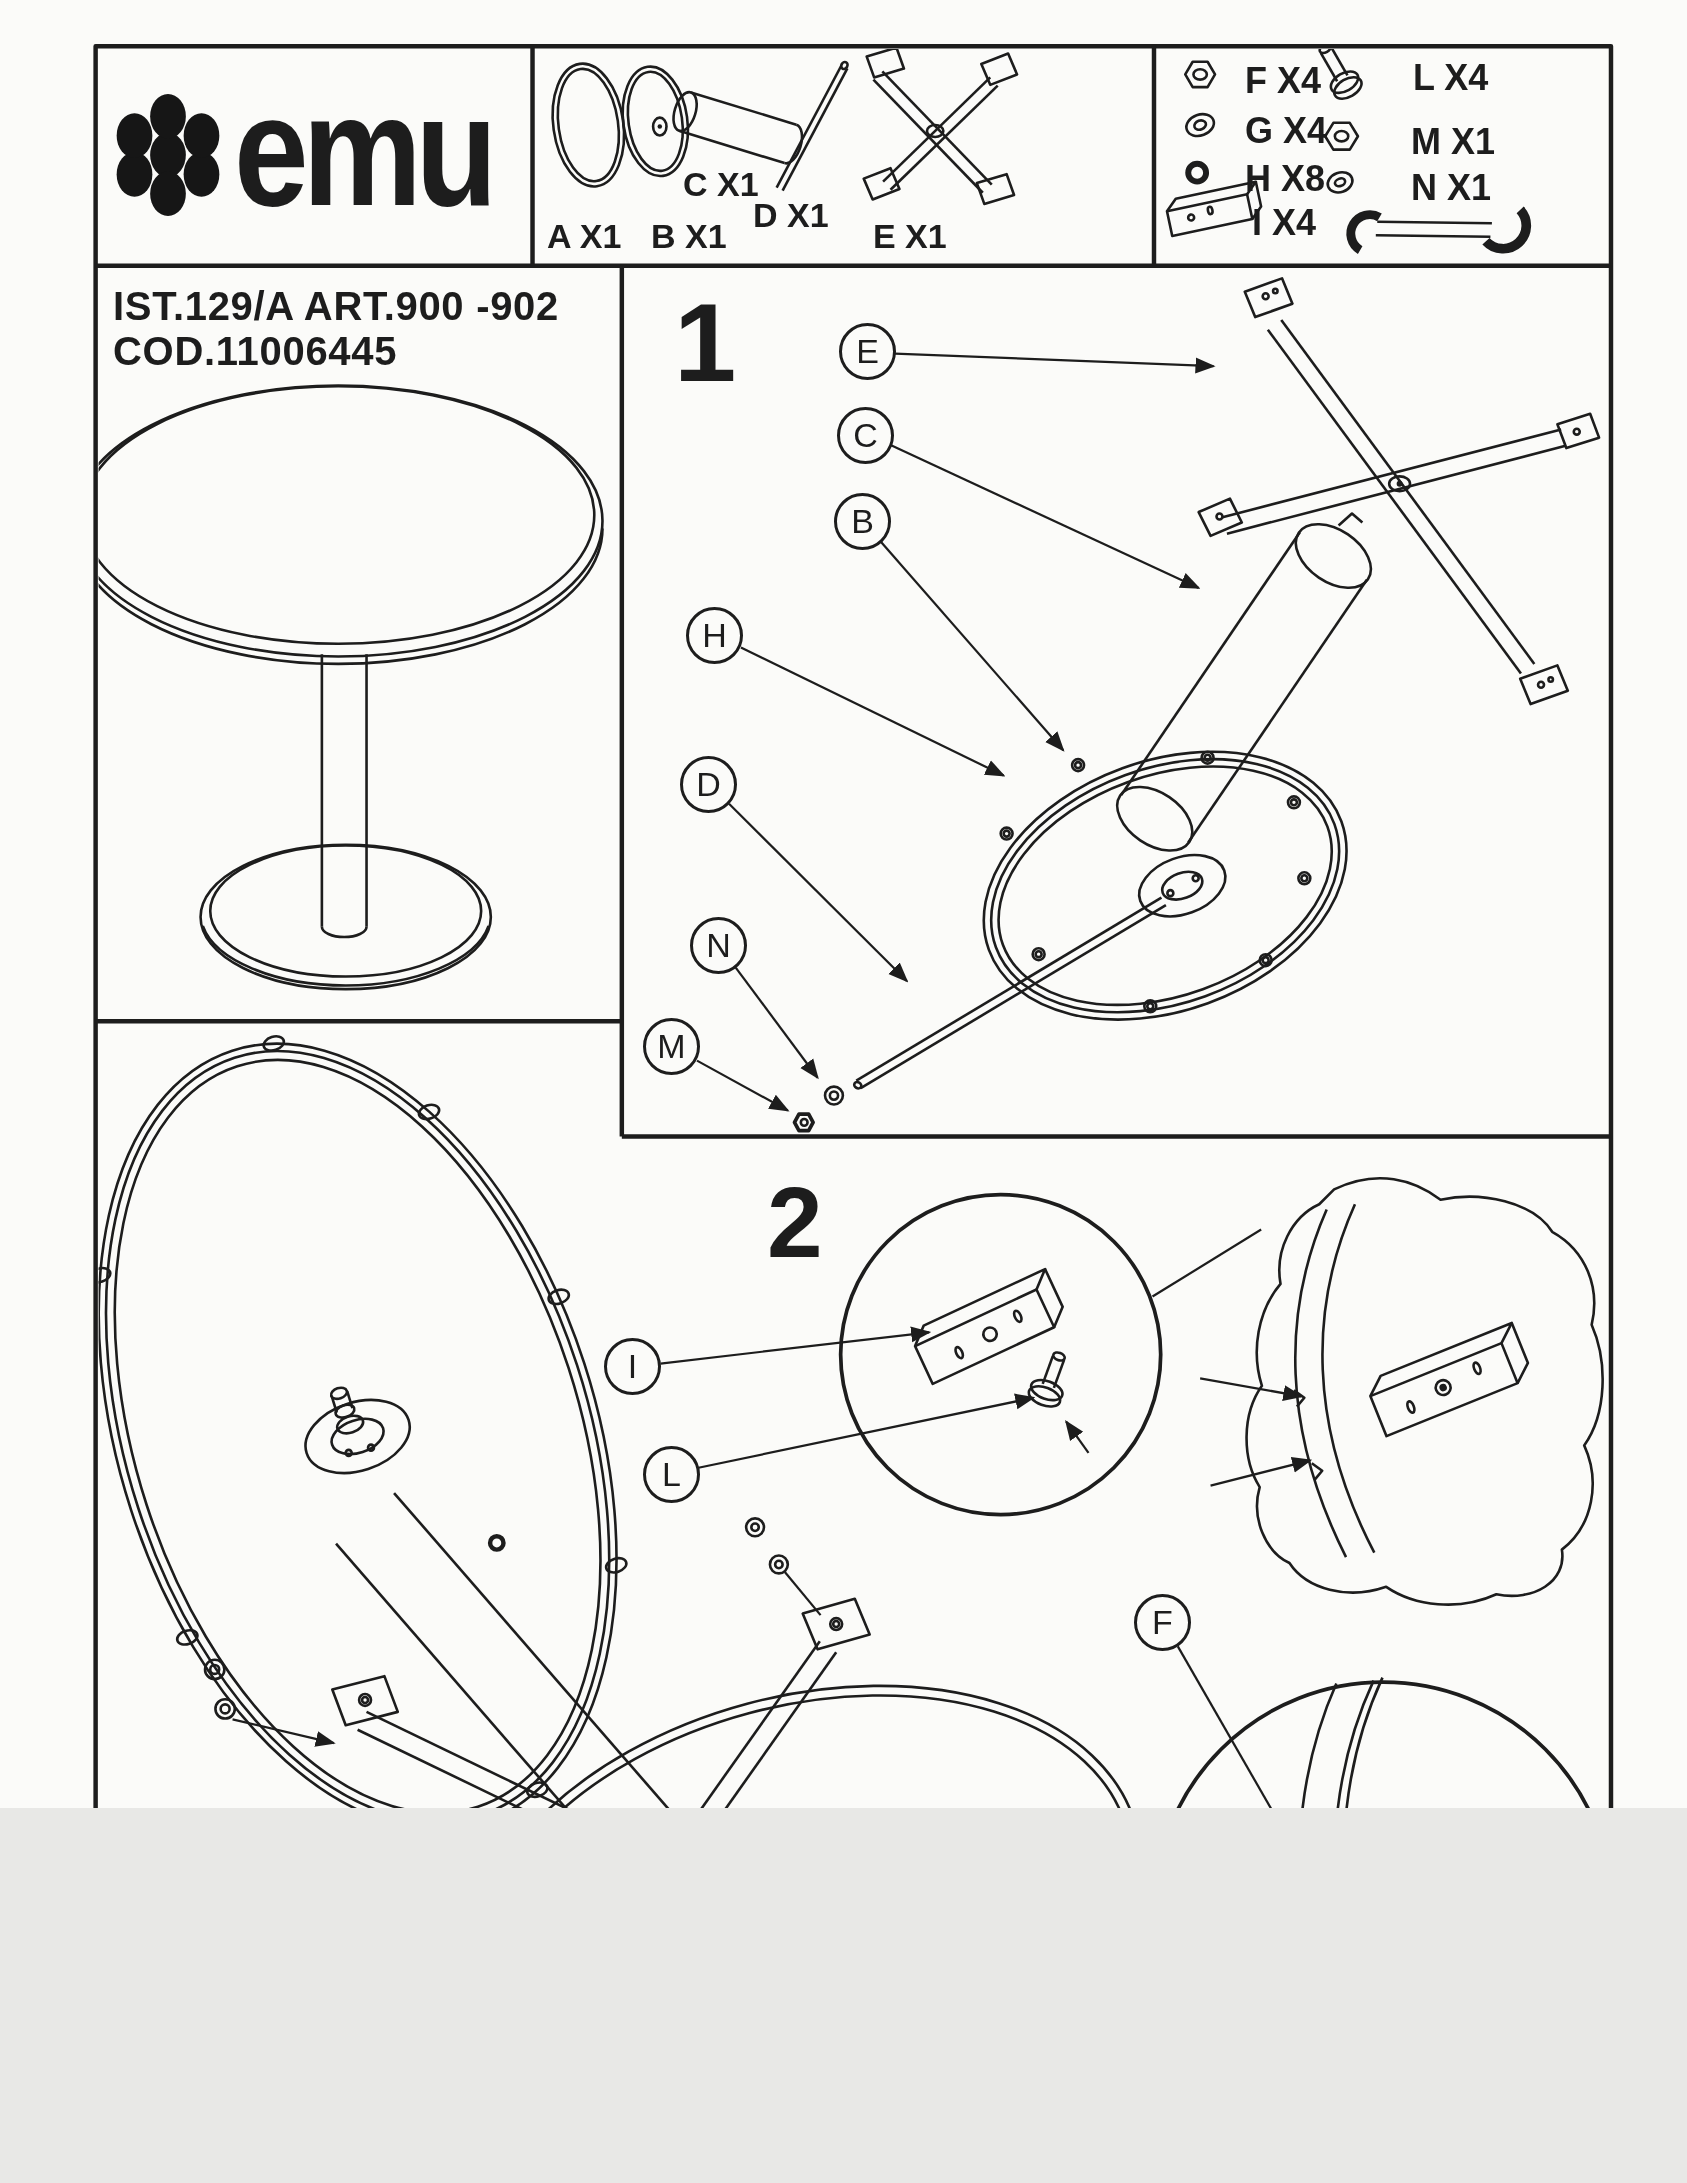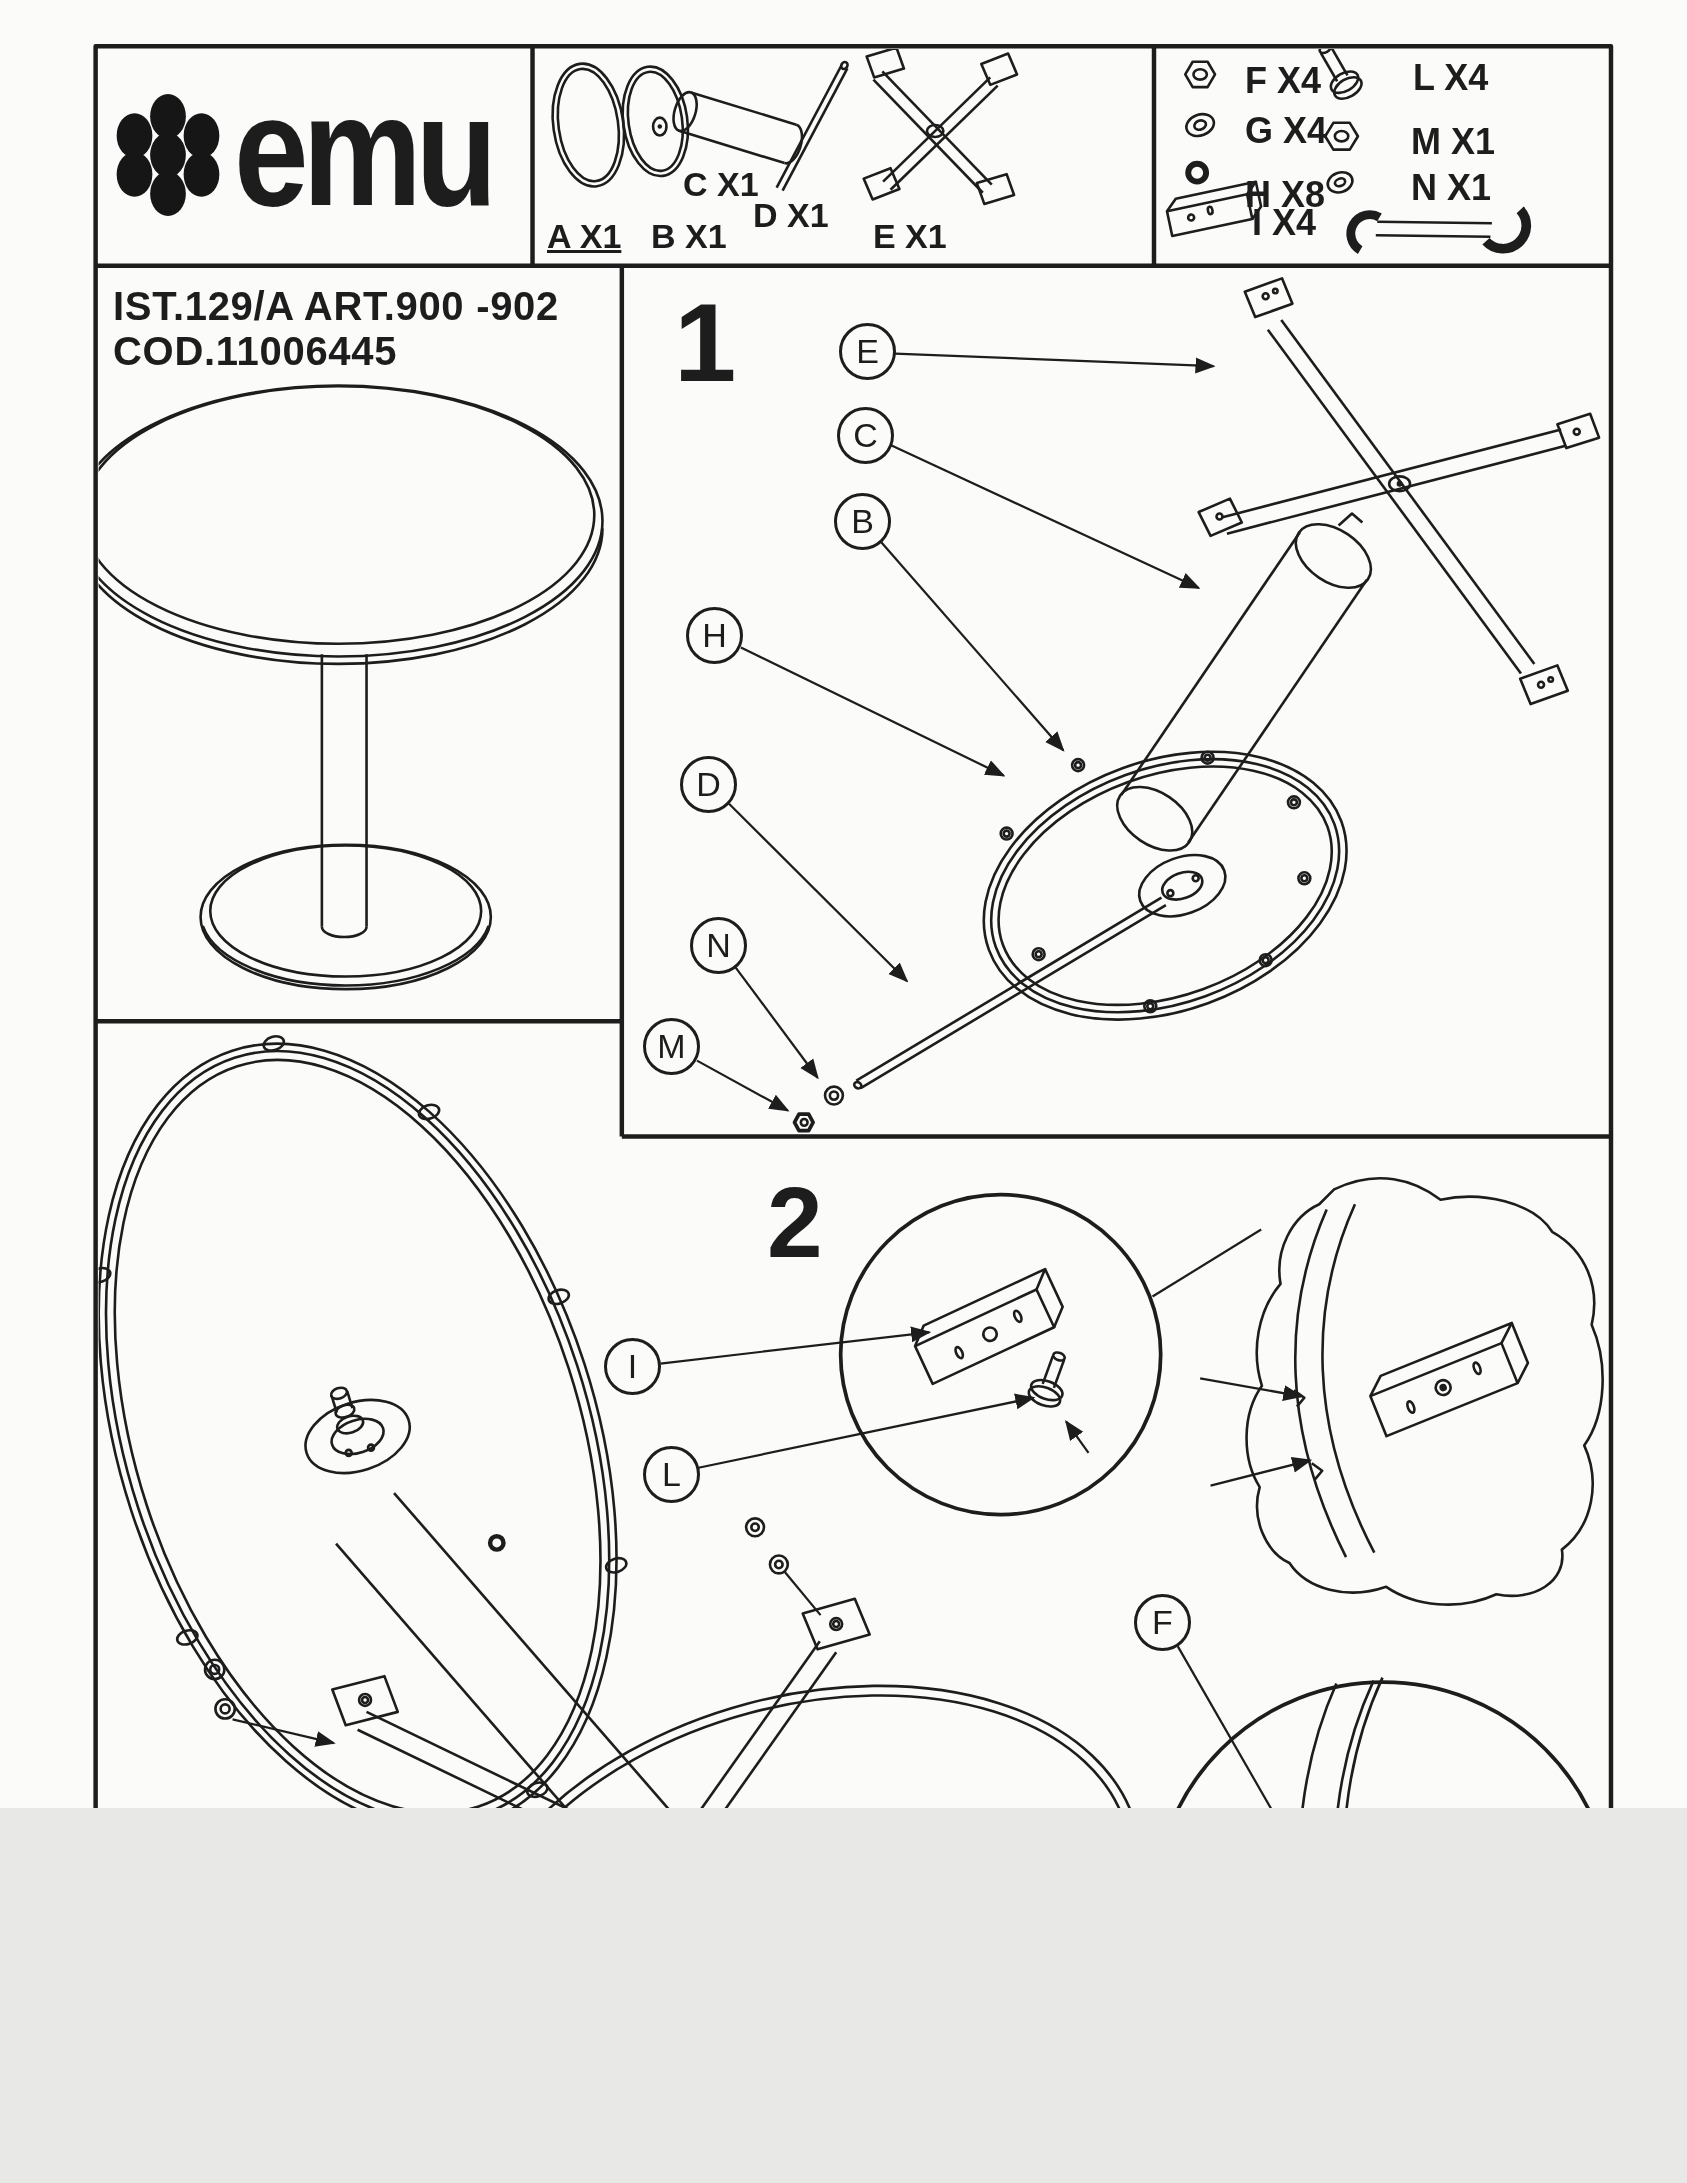"H X8" div.hw-label { margin-top: 16px -> none }
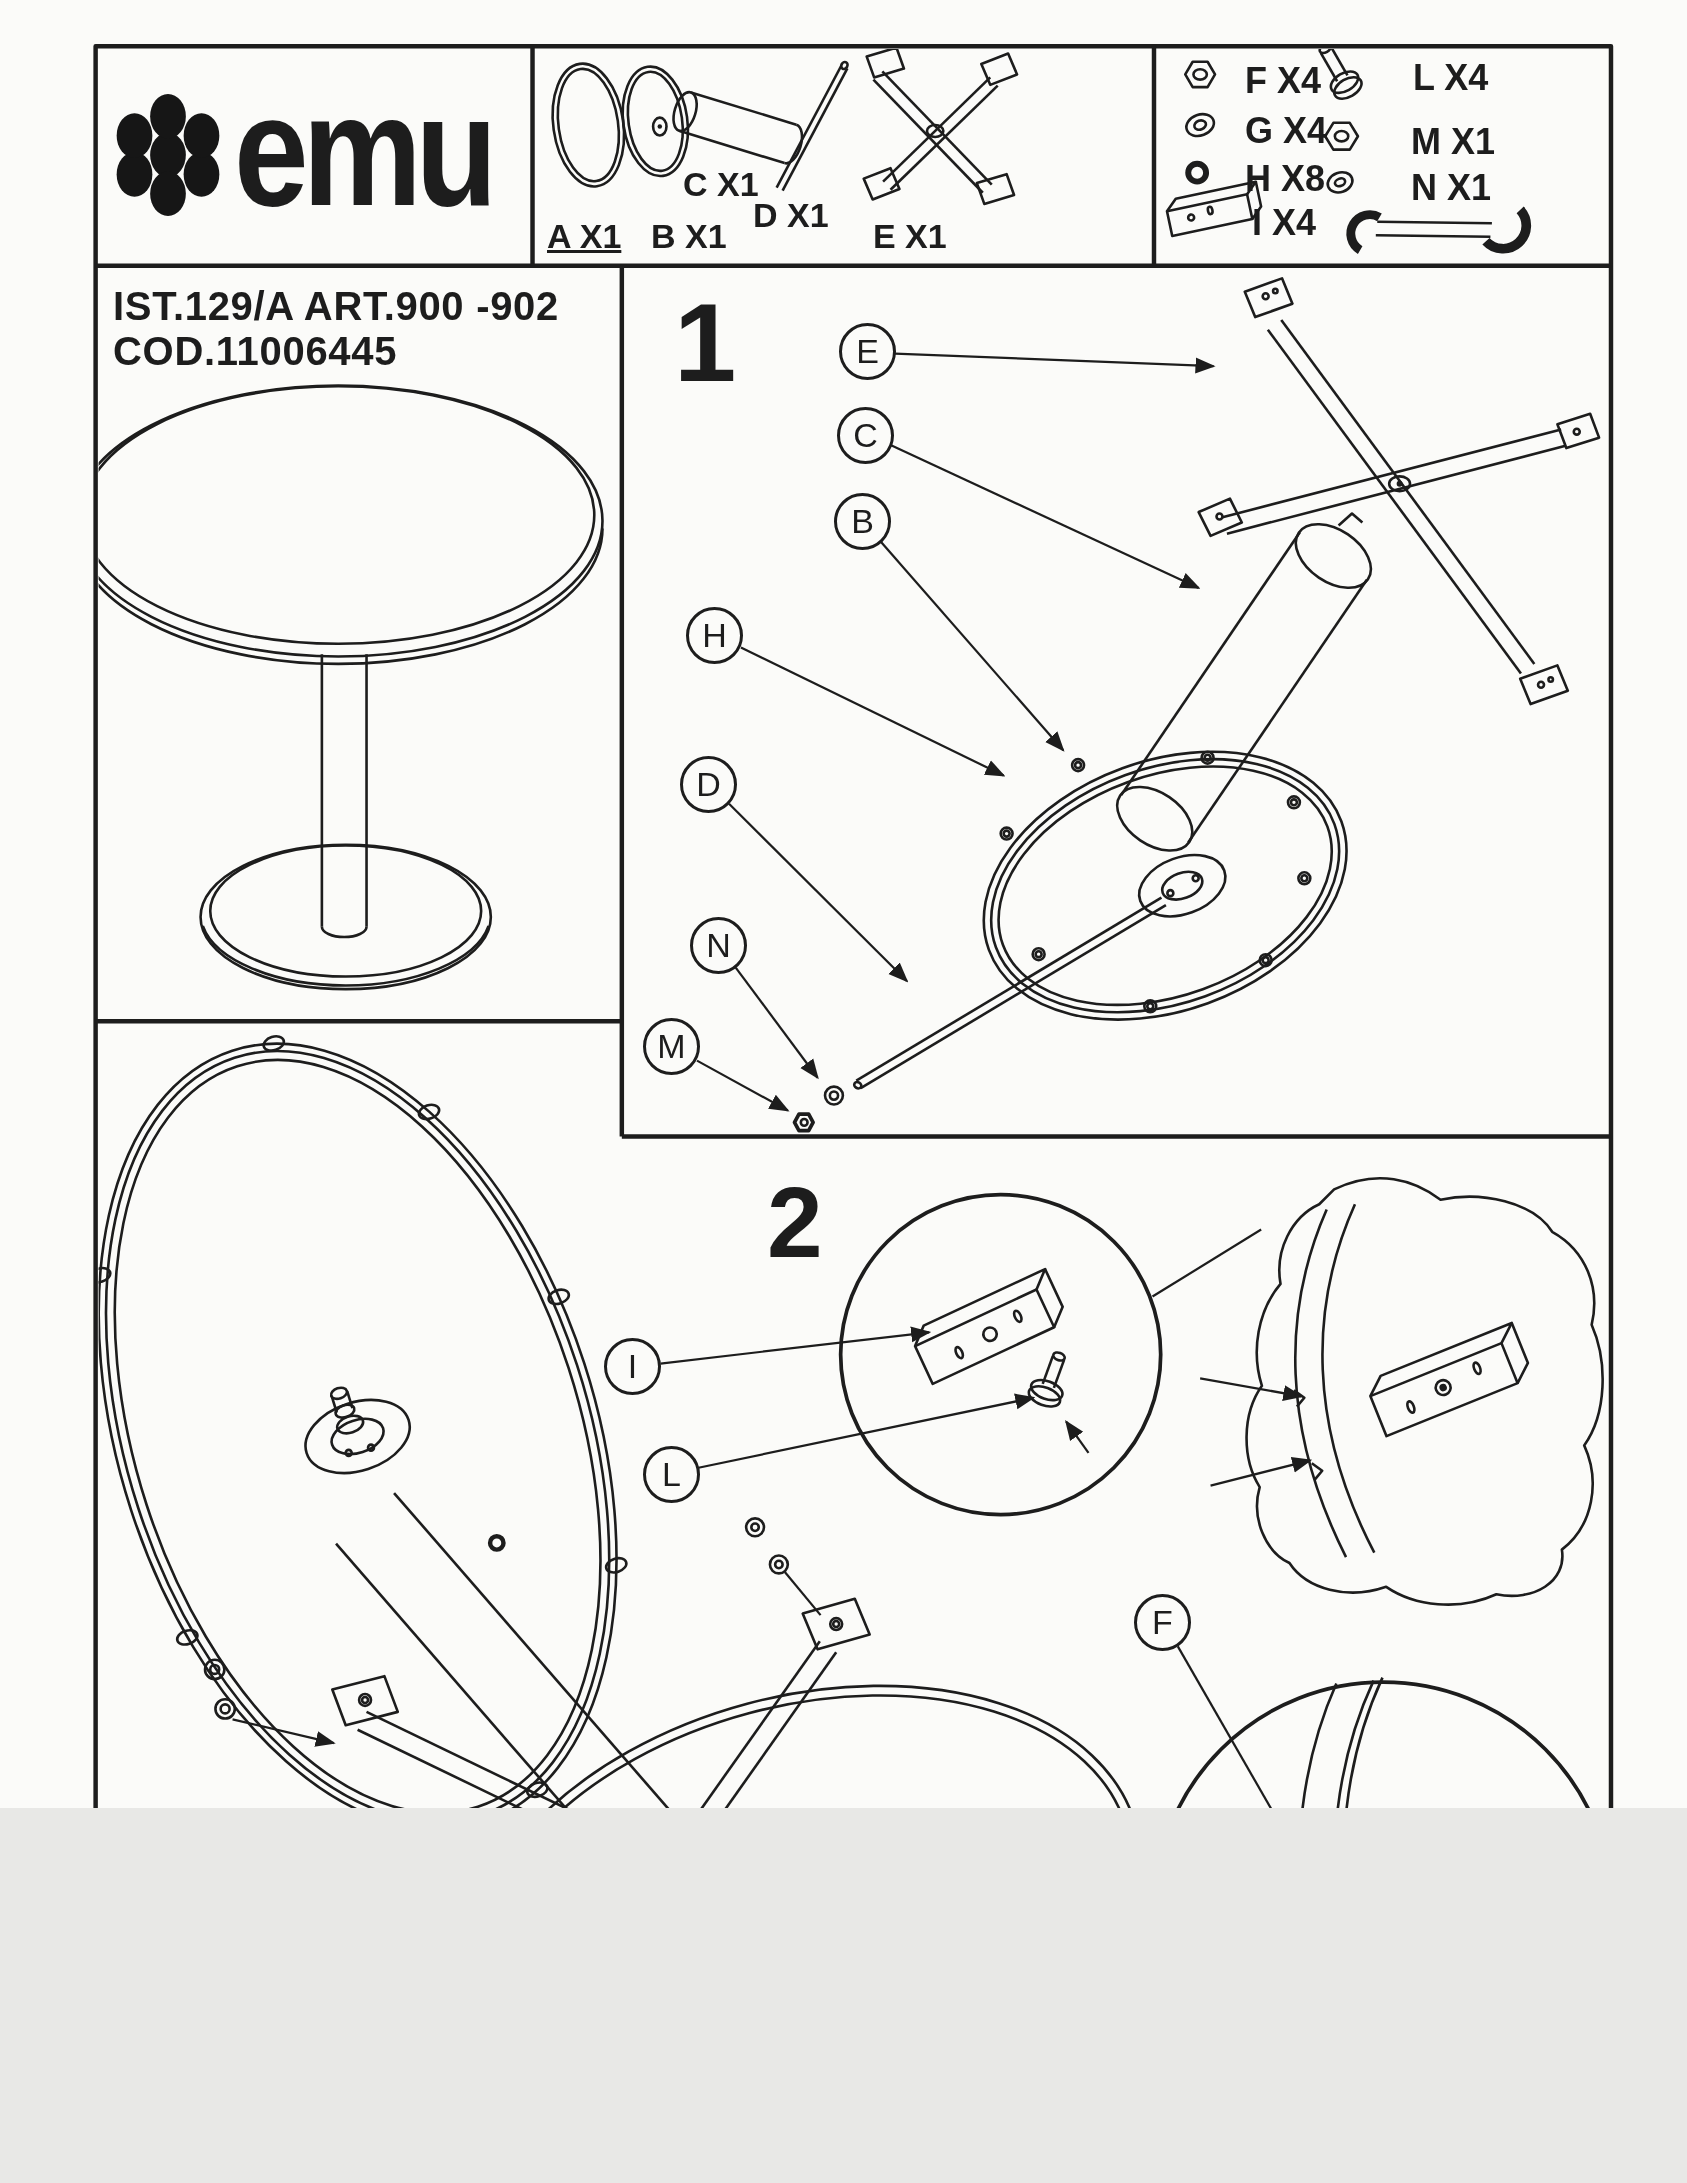"A X1" div.part-label { text-decoration: underline -> none }
